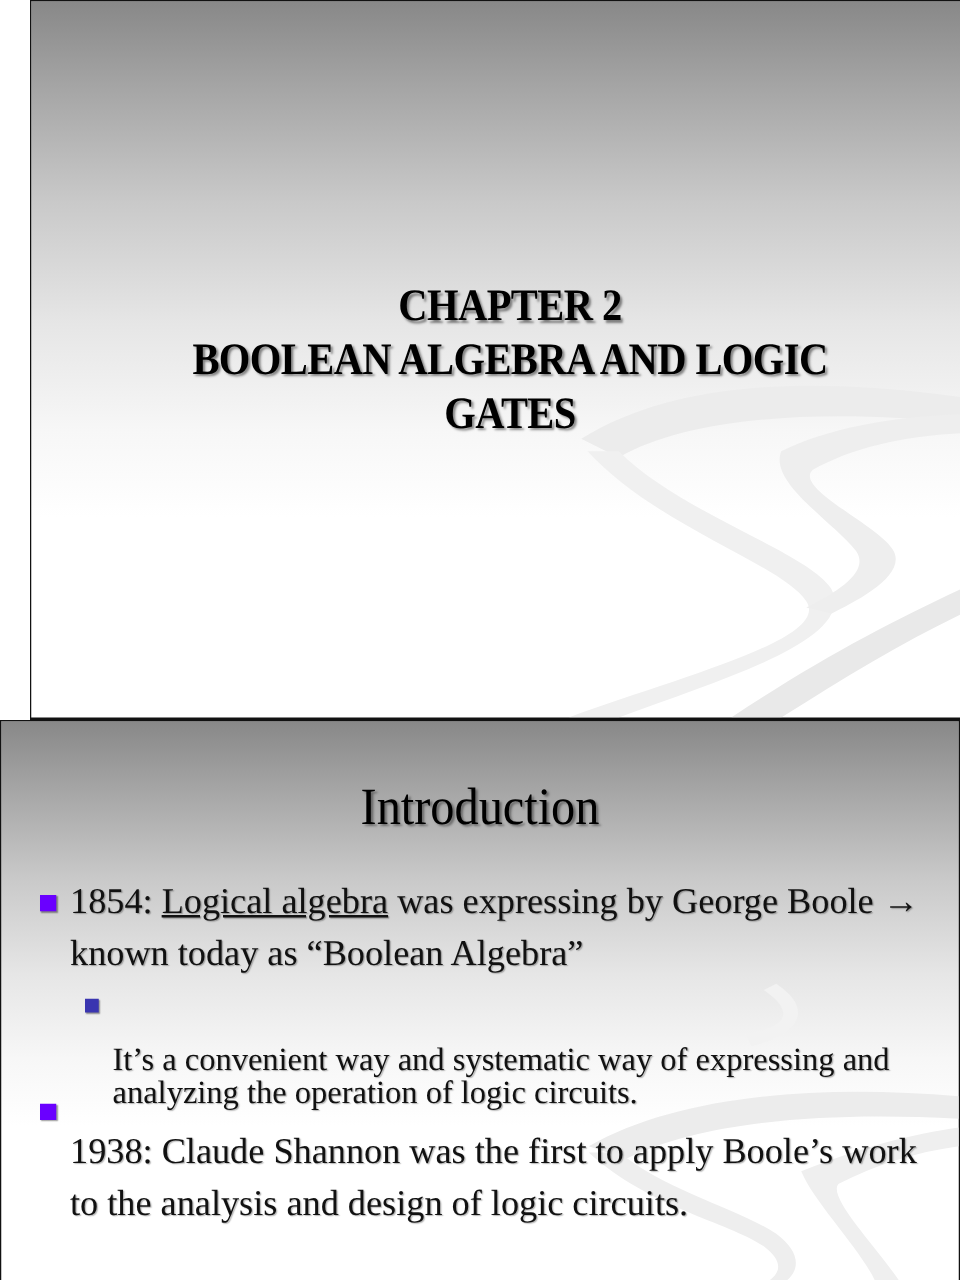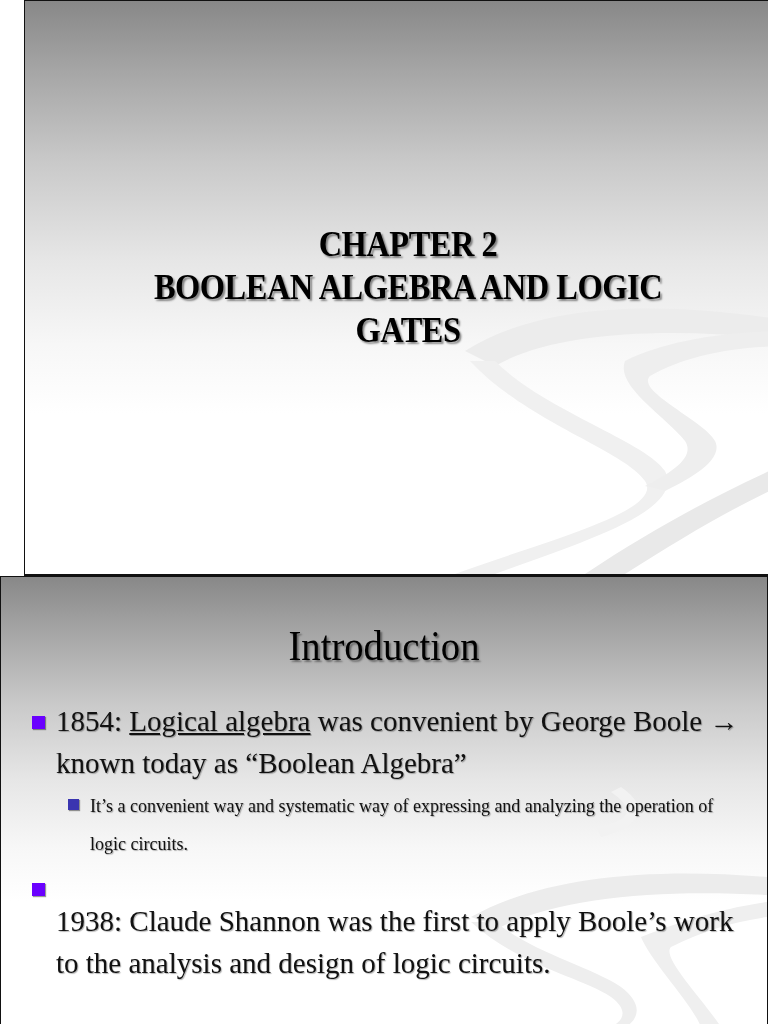"was convenient by" span { text: convenient -> expressing }
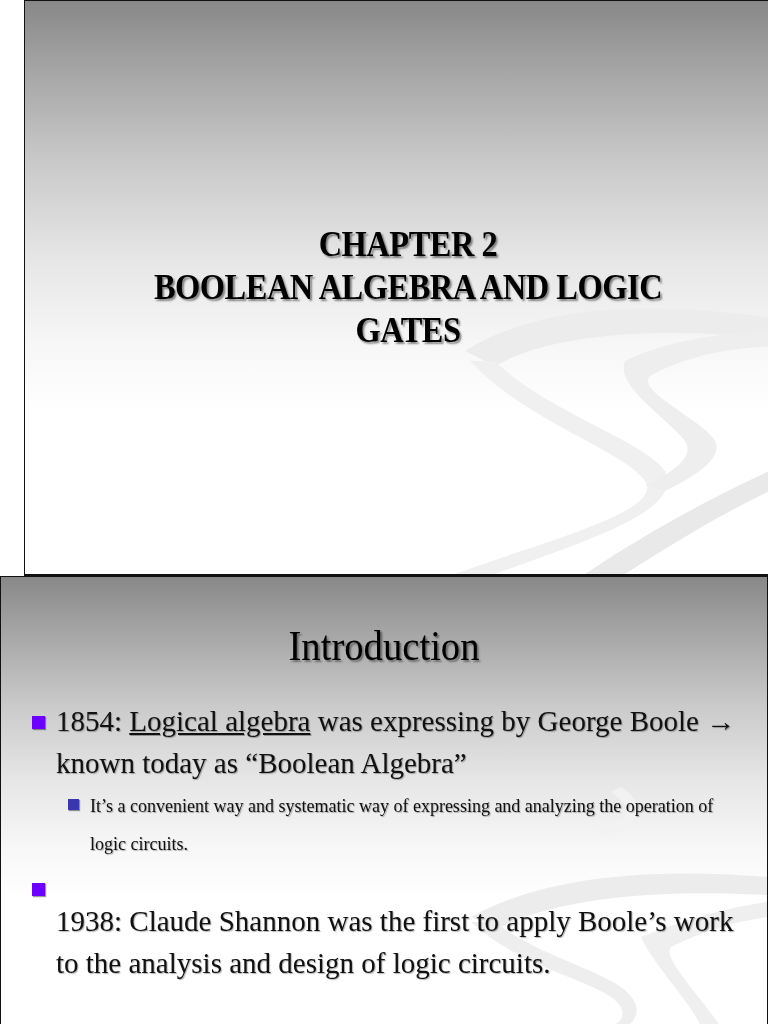"It’s a convenient way and" .b2 { font-size: 18px -> 26px; line-height: 38px -> 26px; margin-top: none -> 48px }
